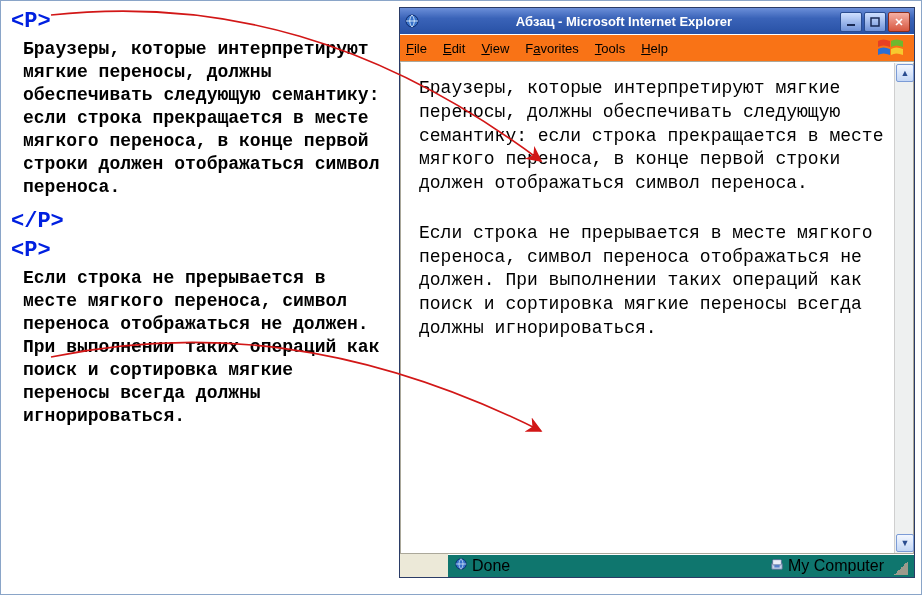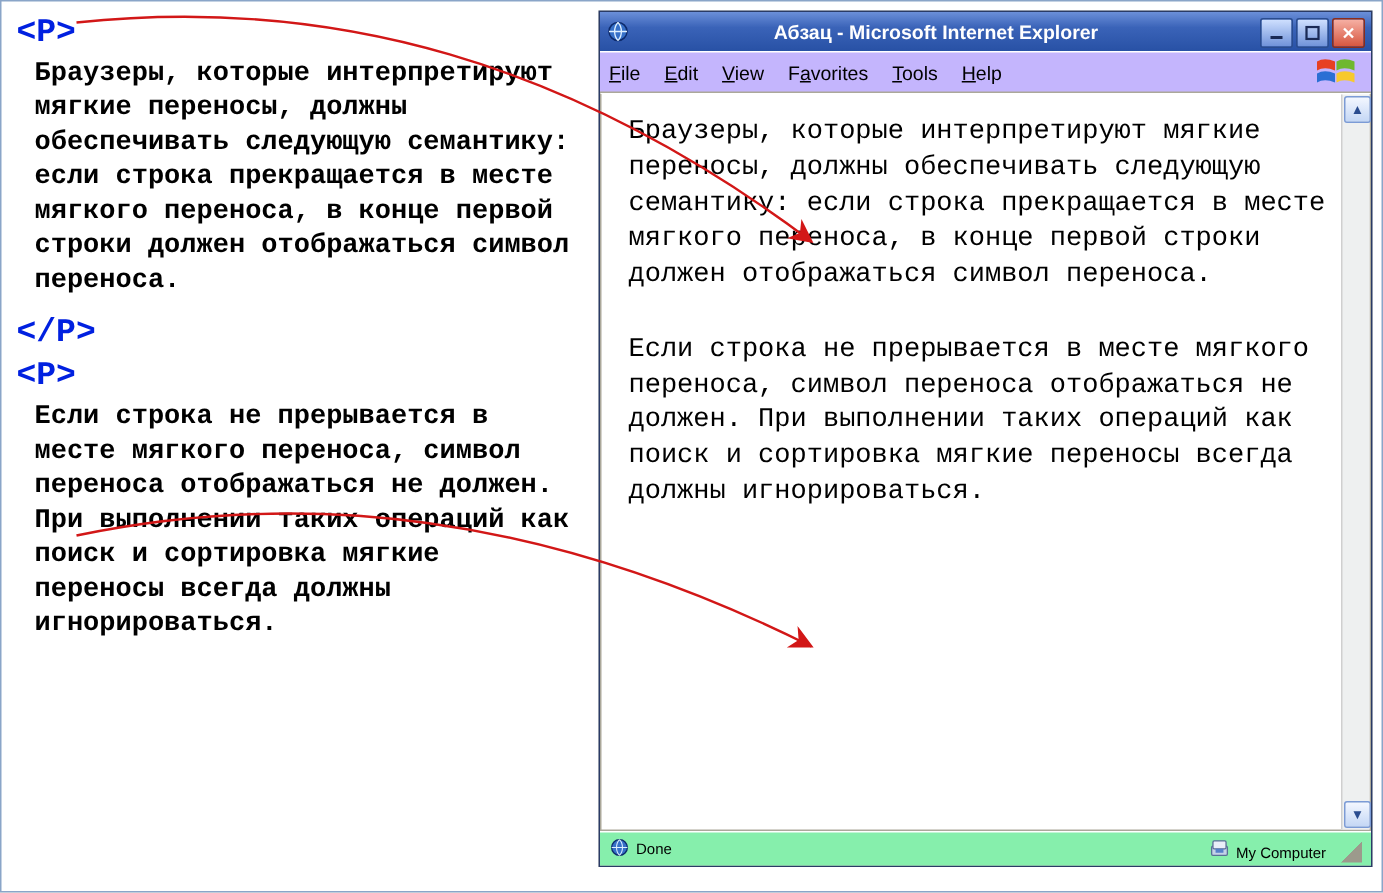"File" .menubar { background: #c4b5fd -> #f97316 }
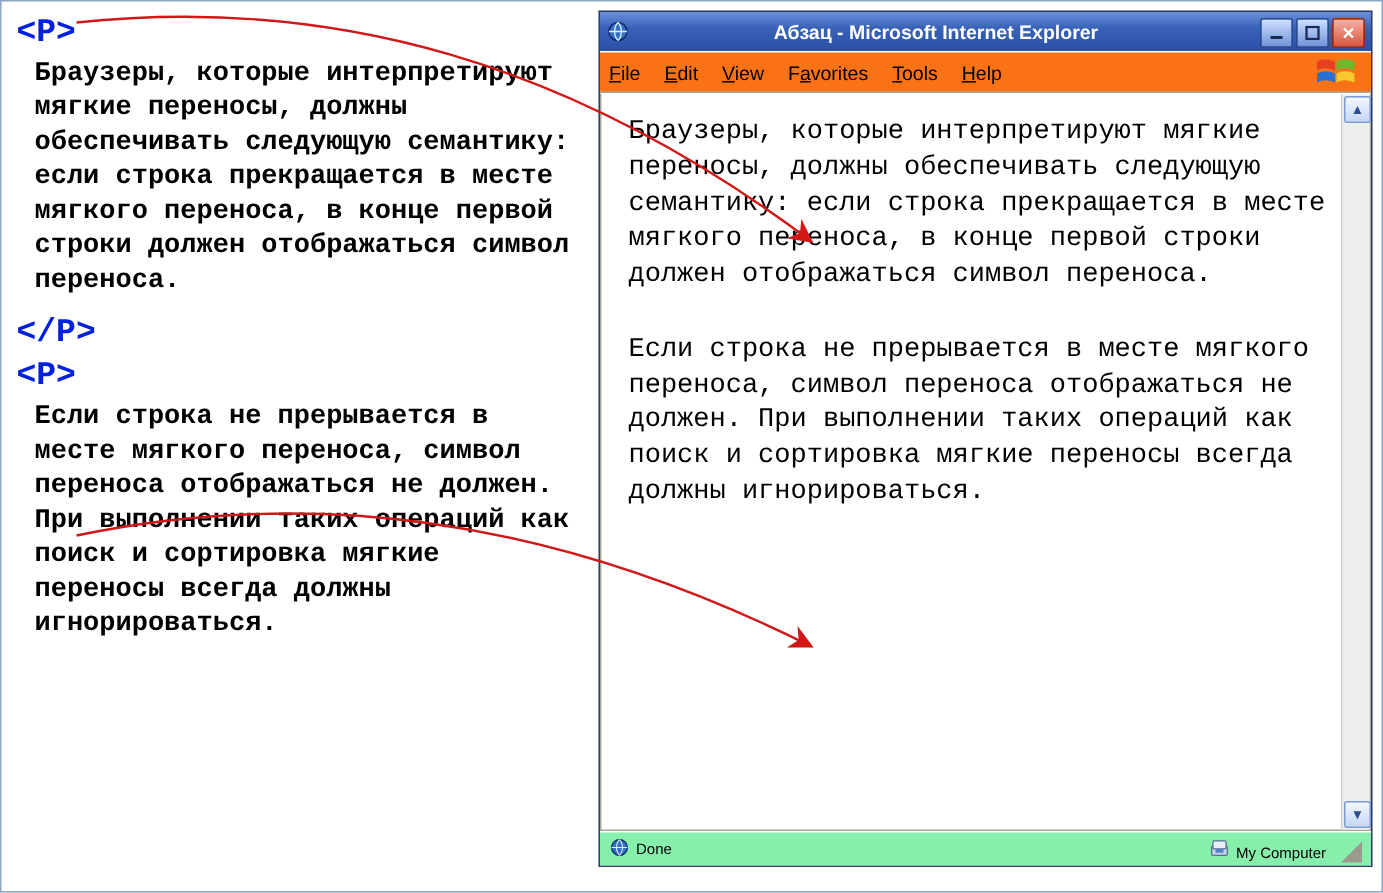"Done" .statusbar { background: #86efac -> #0f766e; font-size: 10px -> 16px; margin-left: none -> 48px }
